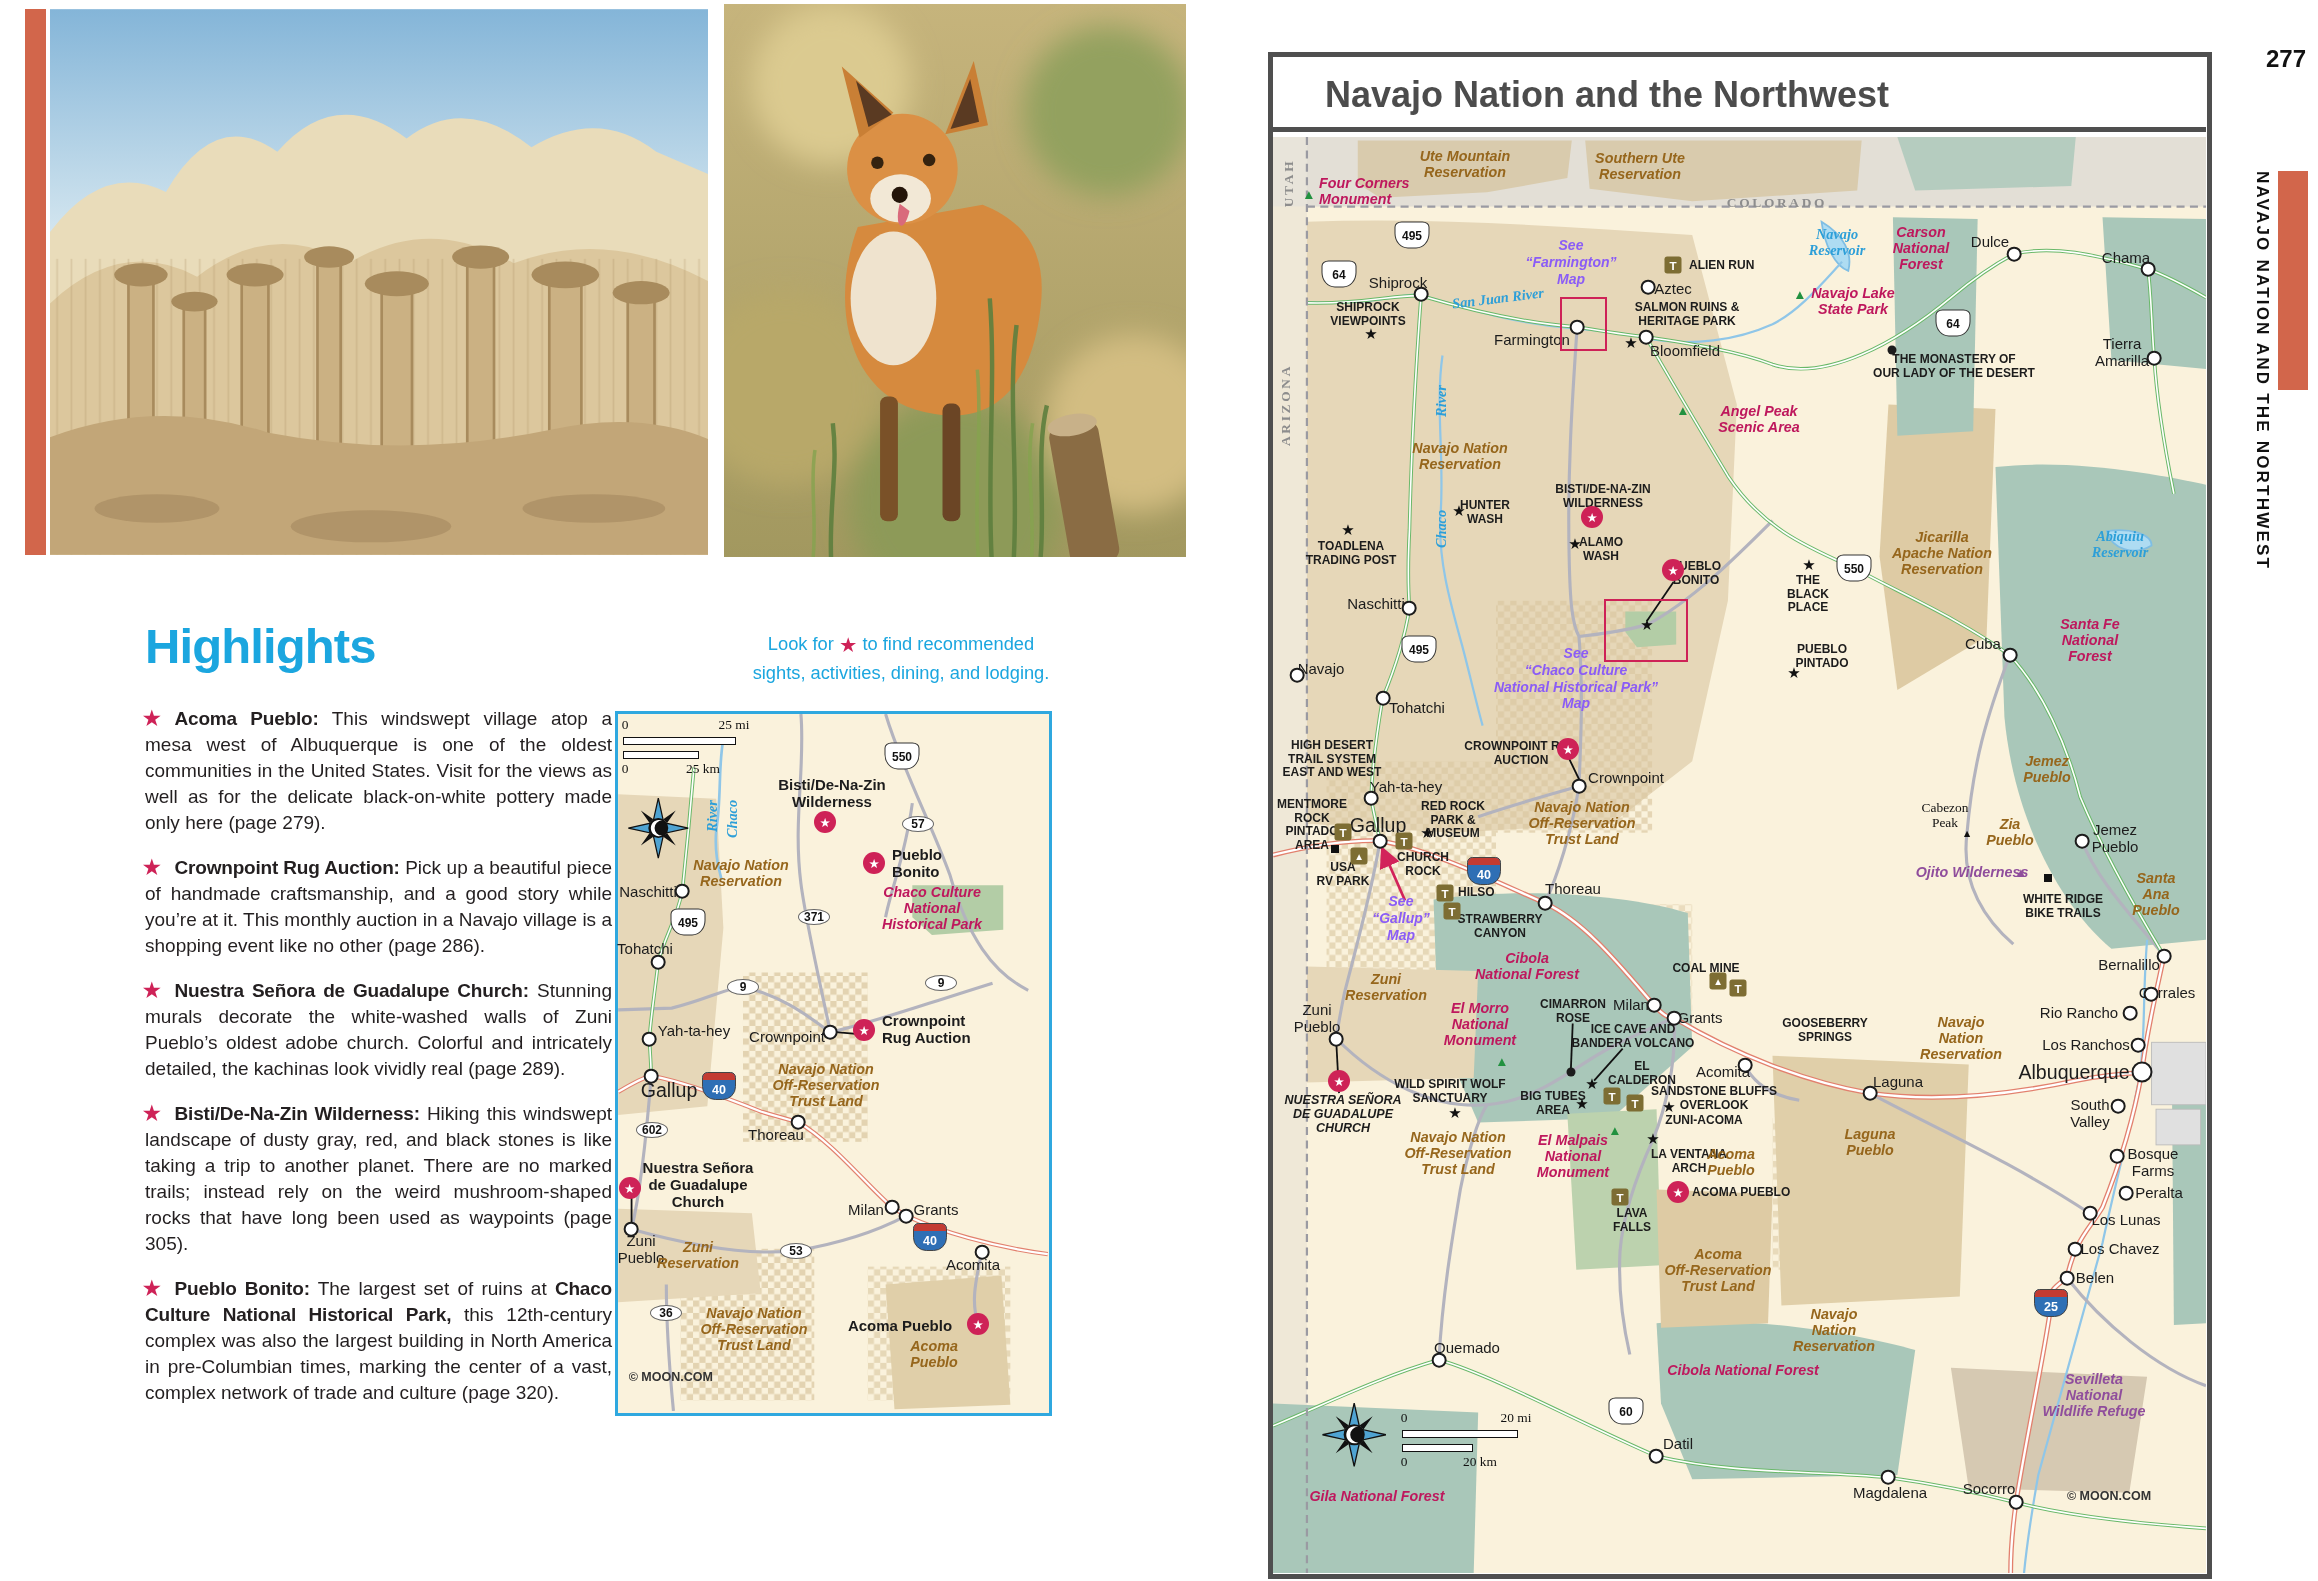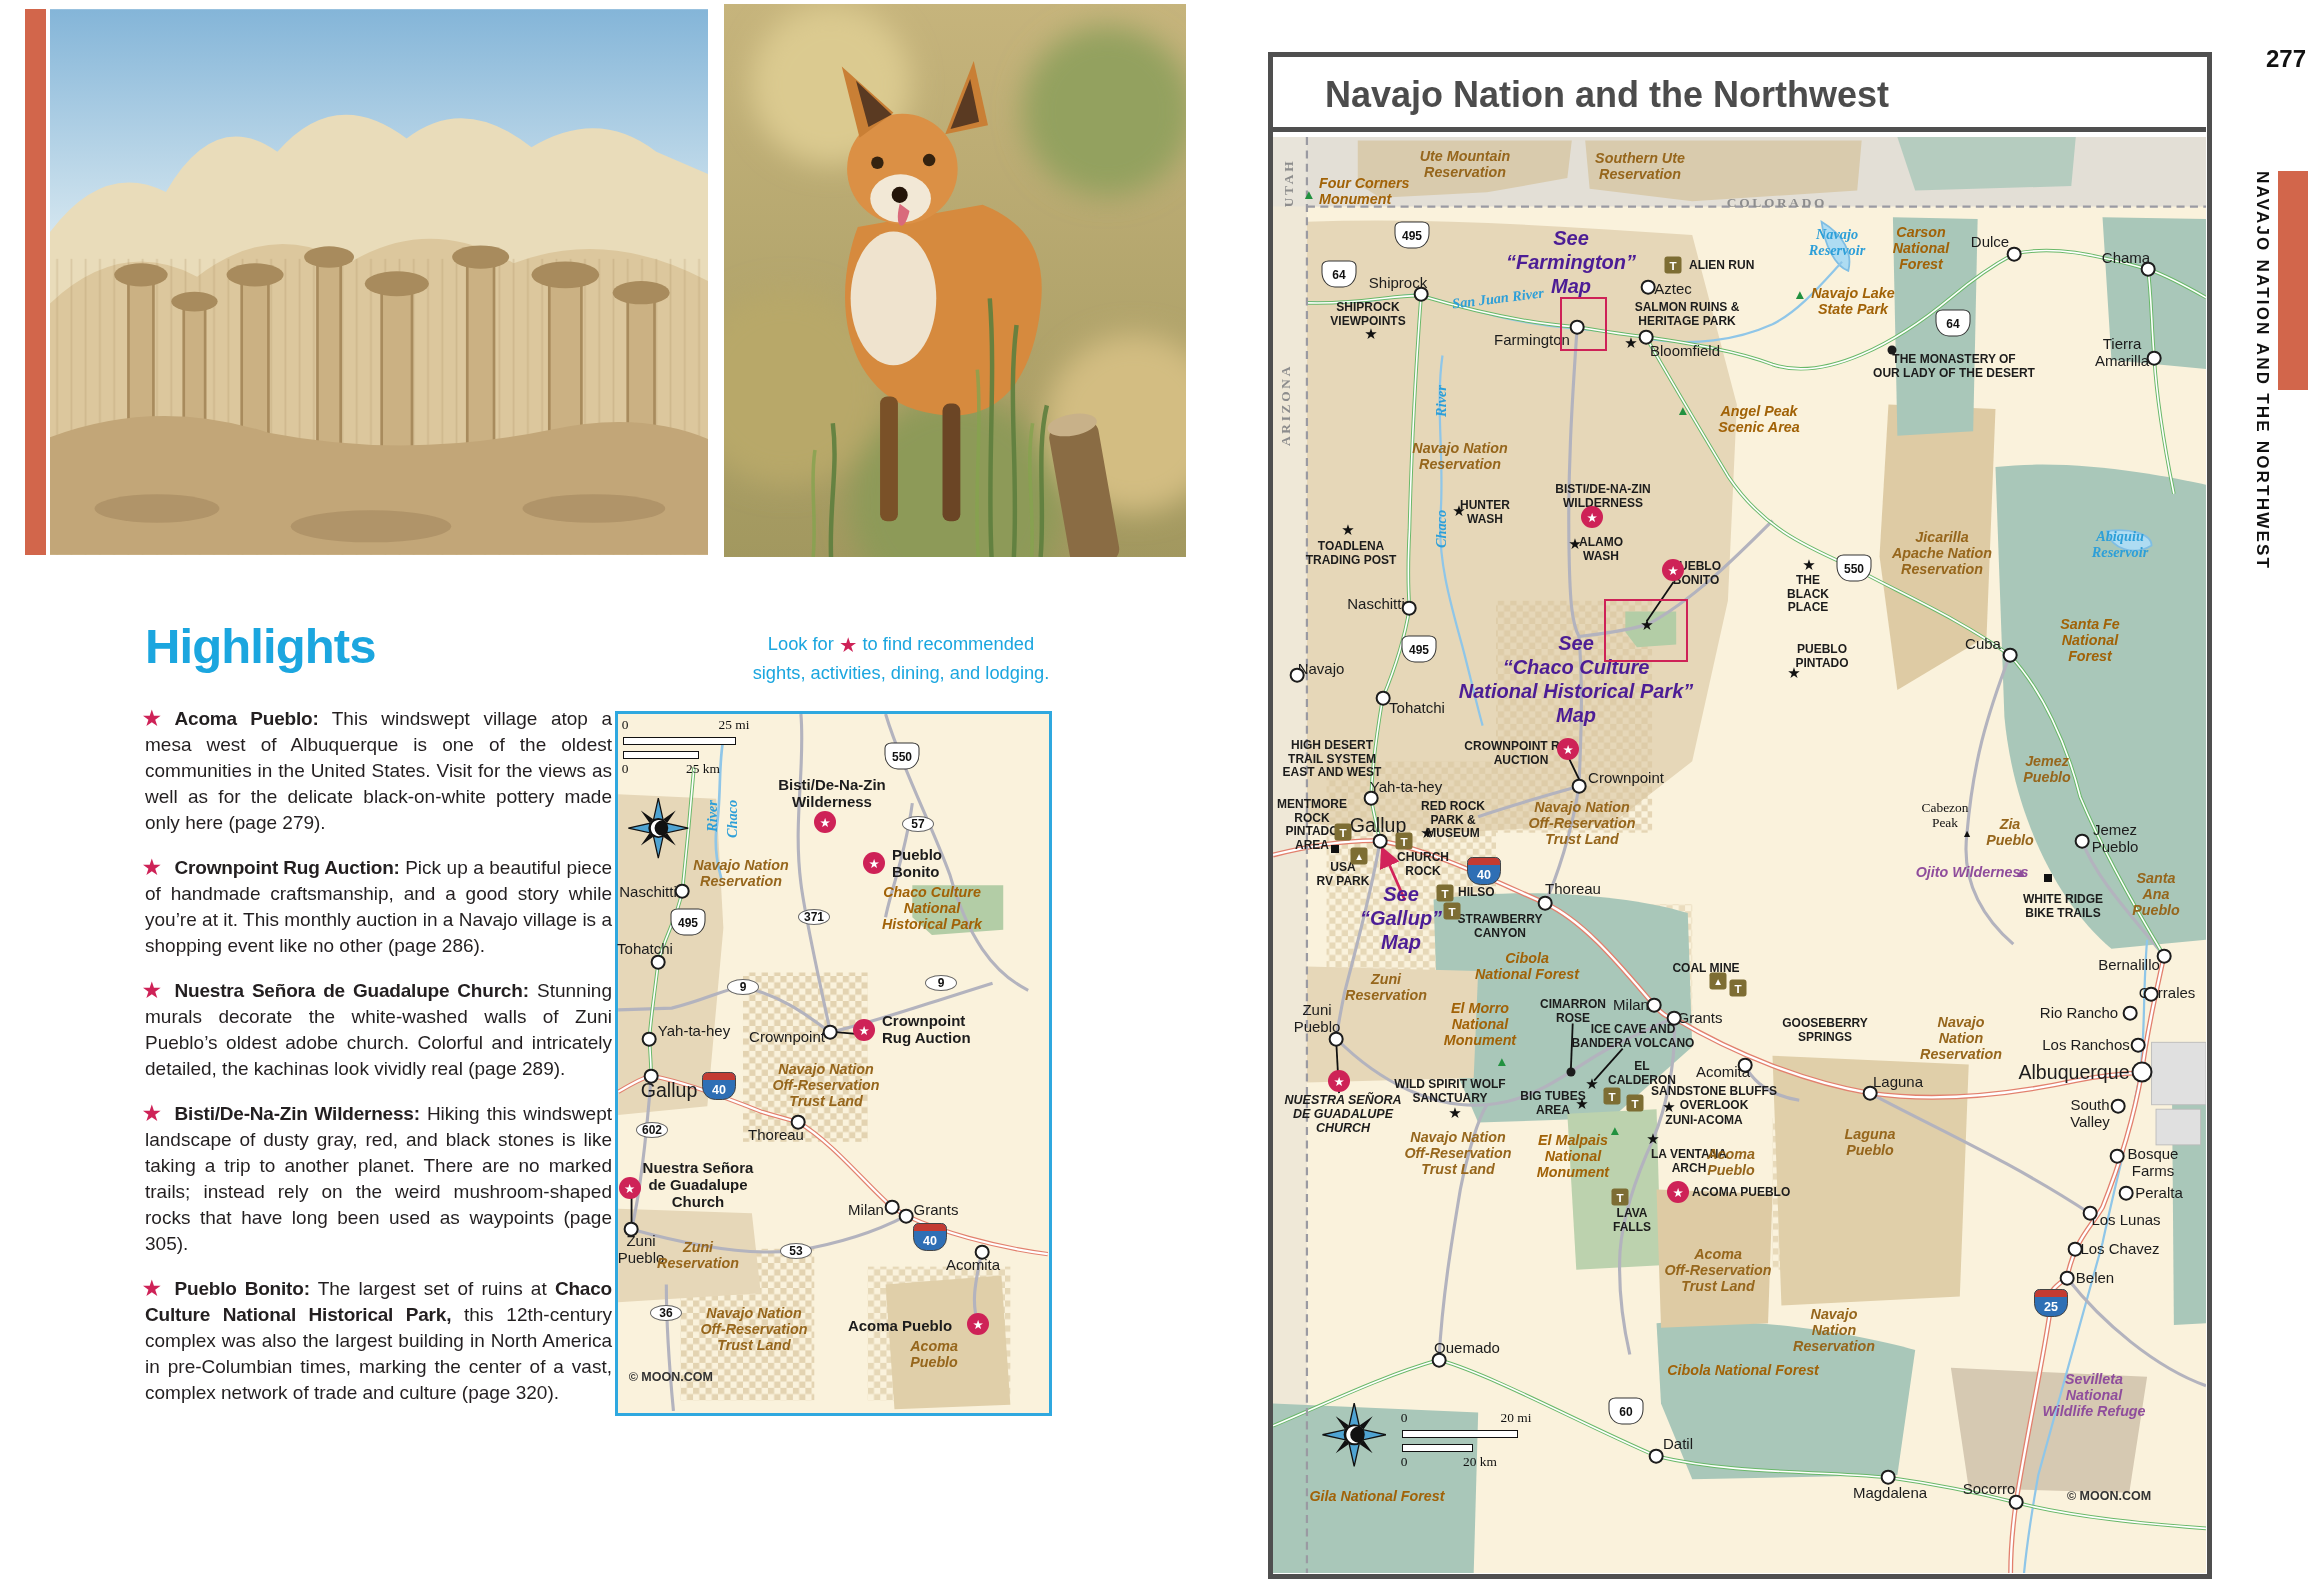"Four Corners" .c-green { color: #a16207 -> #be185d }
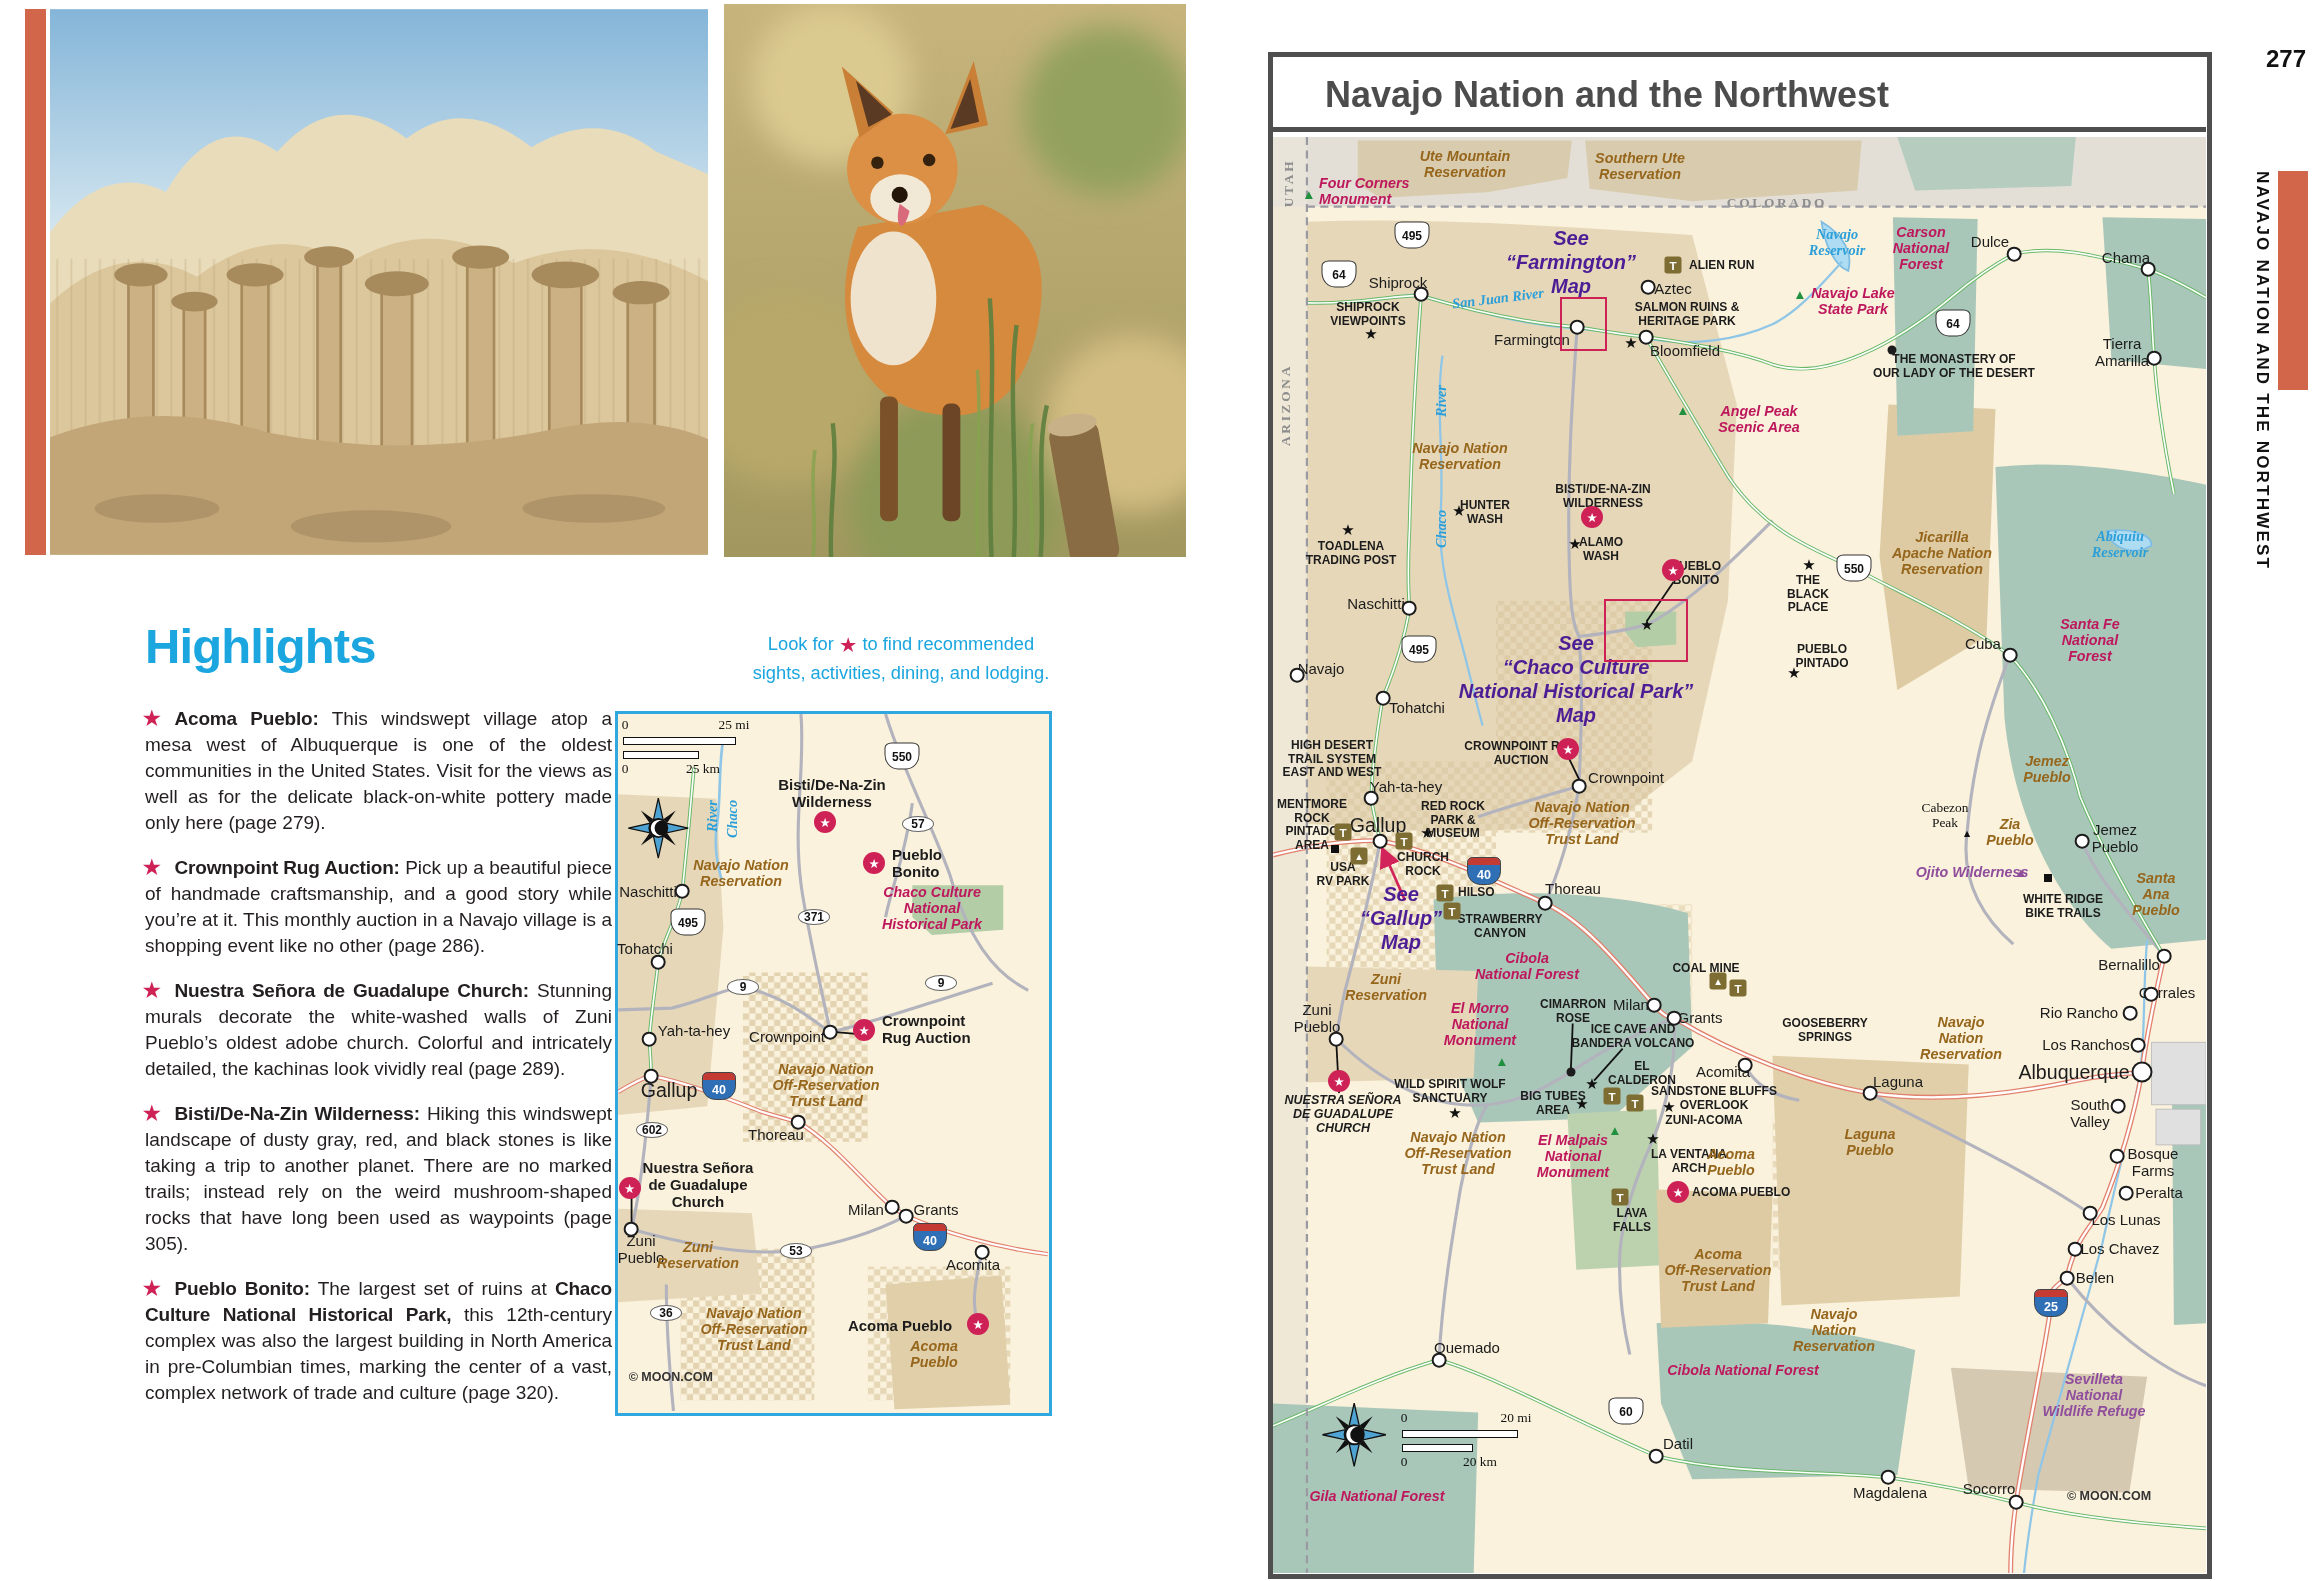"See" .c-see { color: #4c1d95 -> #8b5cf6; font-size: 20px -> 14px }
